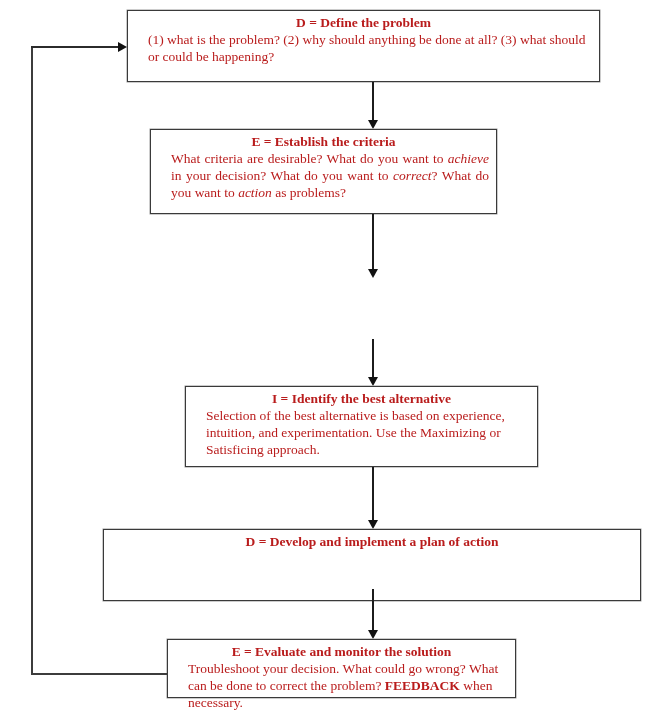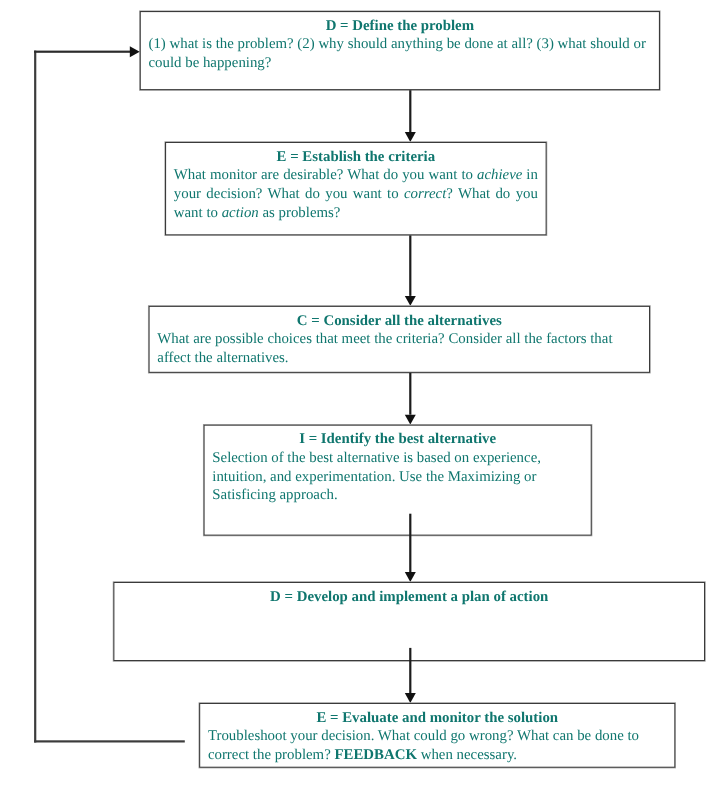"D = Define the problem" #canvas { color: #0f766e -> #b91c1c }
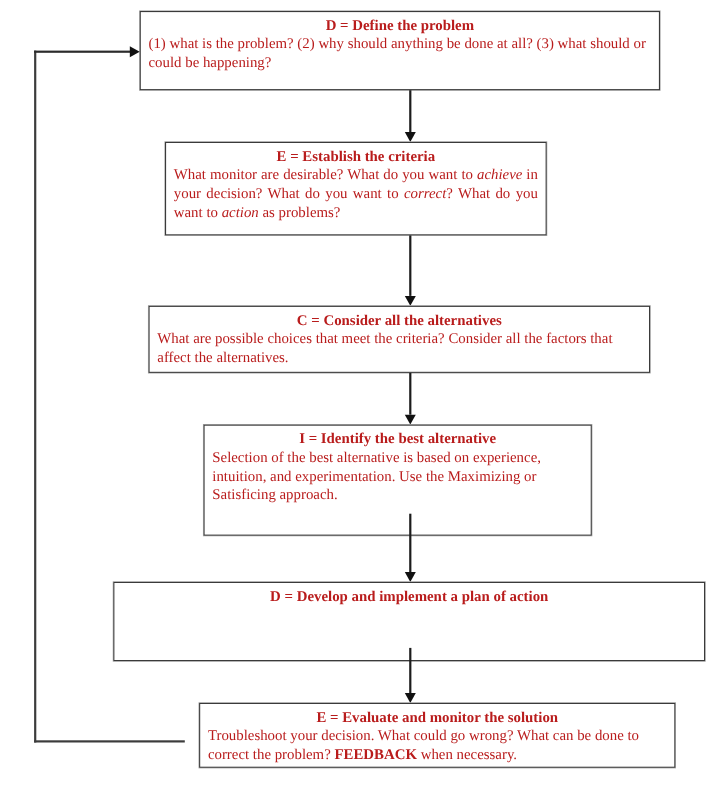"(1) what is the problem?" .box-body { margin-left: none -> 13px }
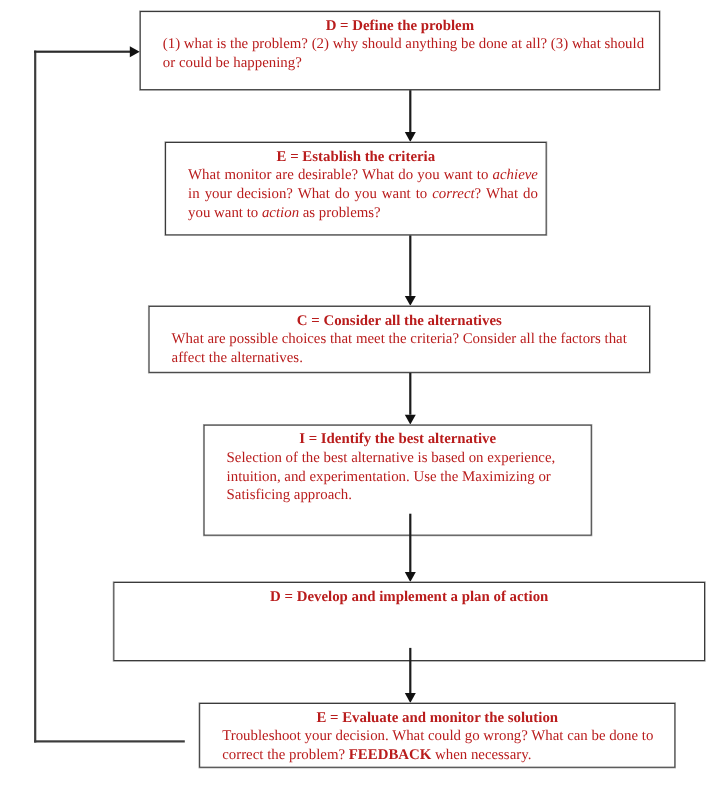"What monitor are desirable? What" span { text: monitor -> criteria }
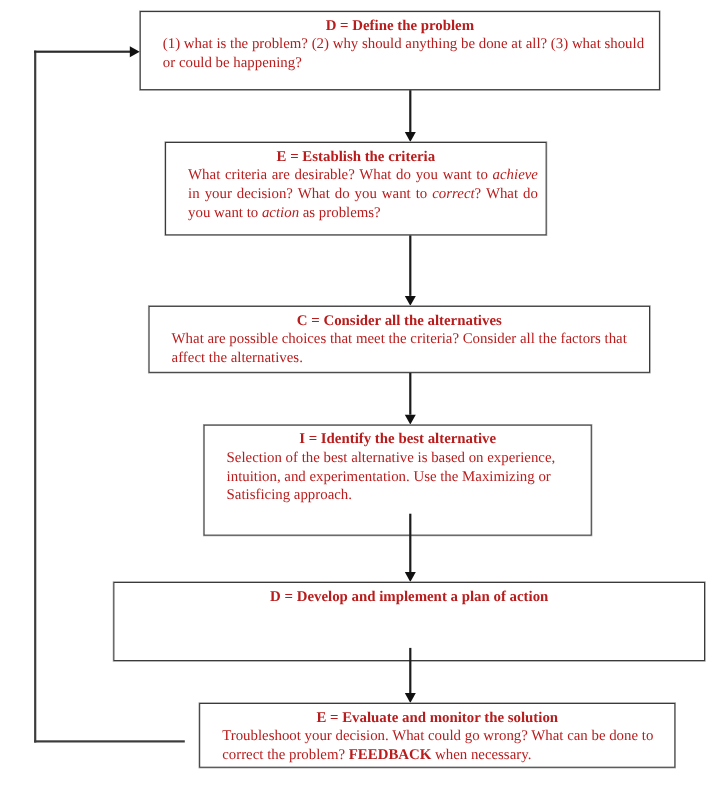"C = Consider all the" div.box { html: <div> <div>C = Consider all the alternatives</div> <div>What are possible choices that meet the criteria? Consider all the factors that affect the alternatives.</div> </div> -> none }
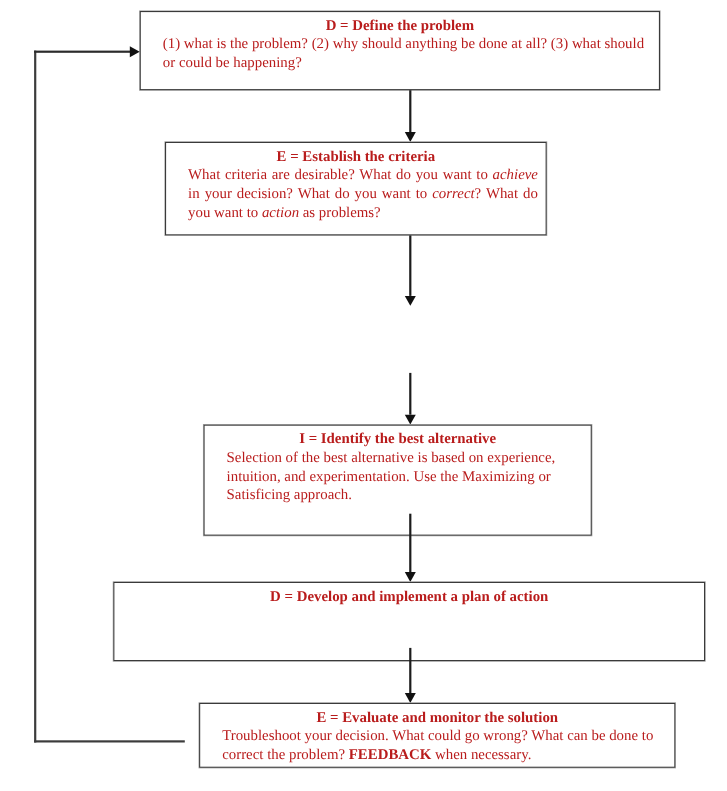"I = Identify the best" #b-identify { height: 101px -> 81px }
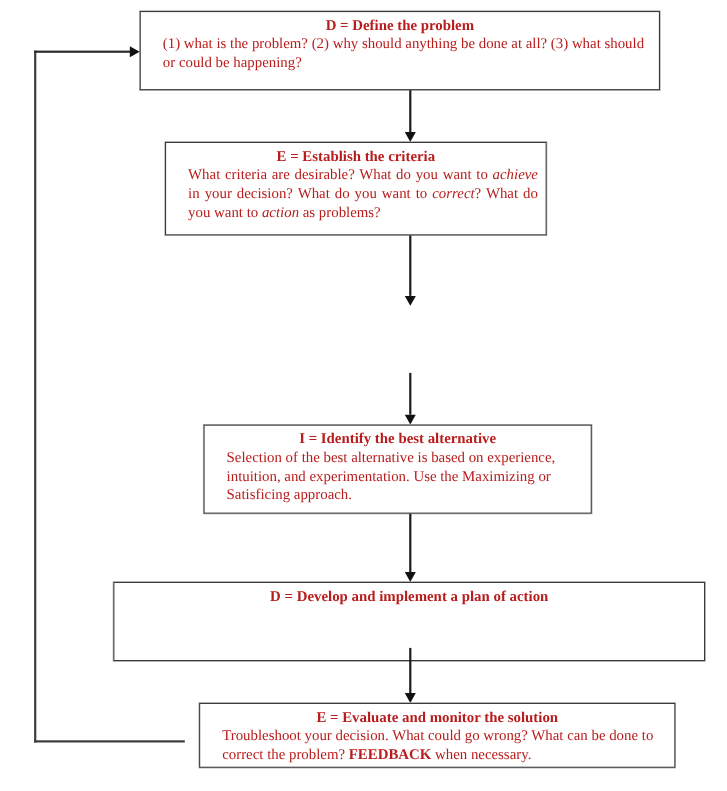"E = Evaluate and monitor" #b-evaluate { left: 181px -> 167px; width: 433px -> 349px }
